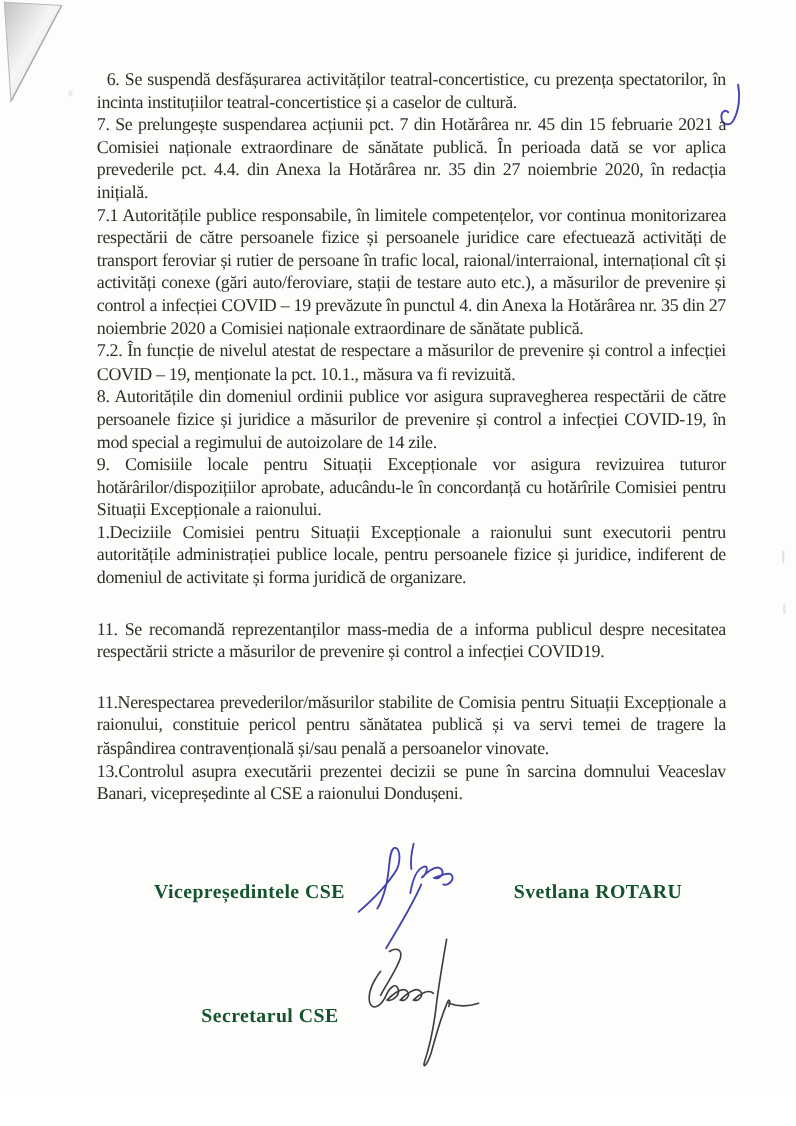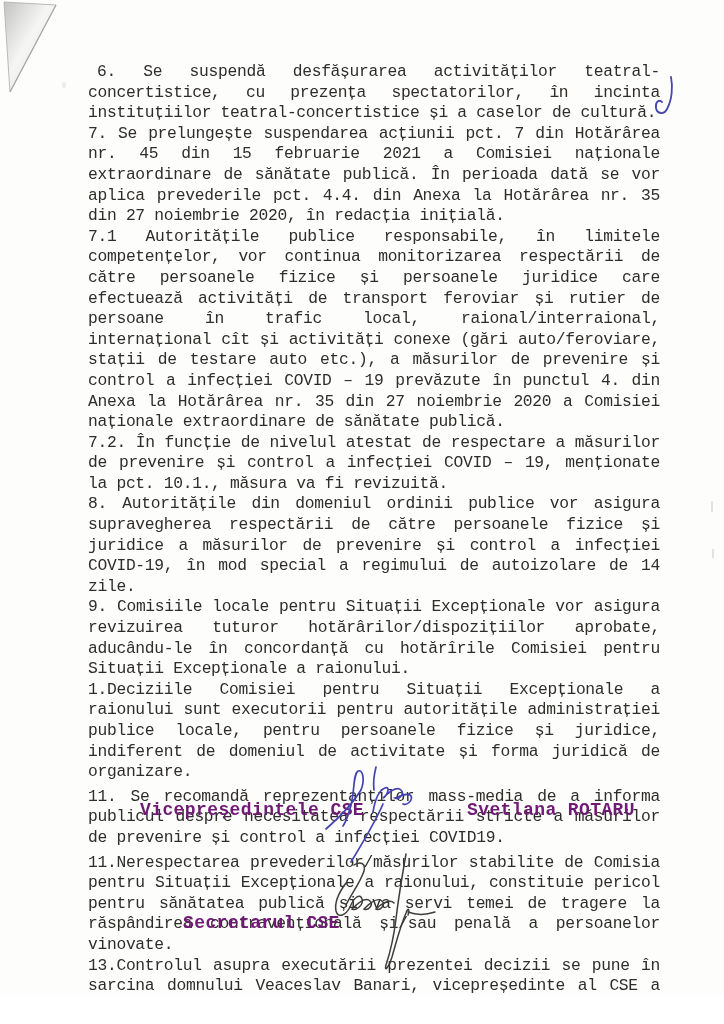"6. Se suspendă desfășurarea" .page { font-family: Liberation Mono, monospace -> none }
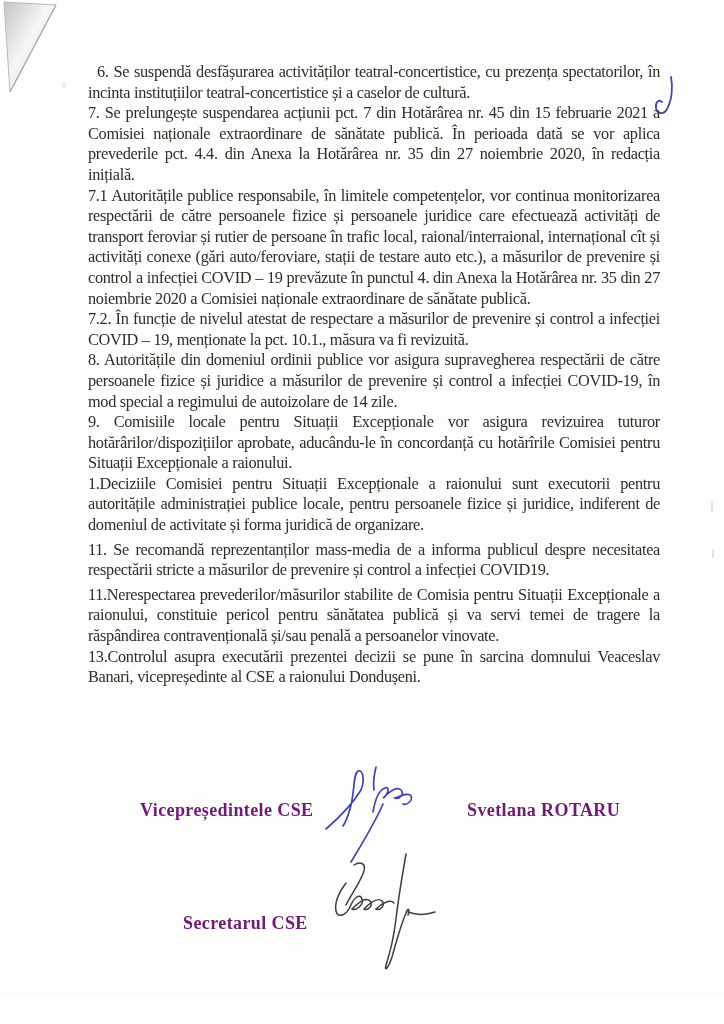"11. Se recomandă reprezentanților" .text-block p.gap-before { margin-top: 4px -> 26px }
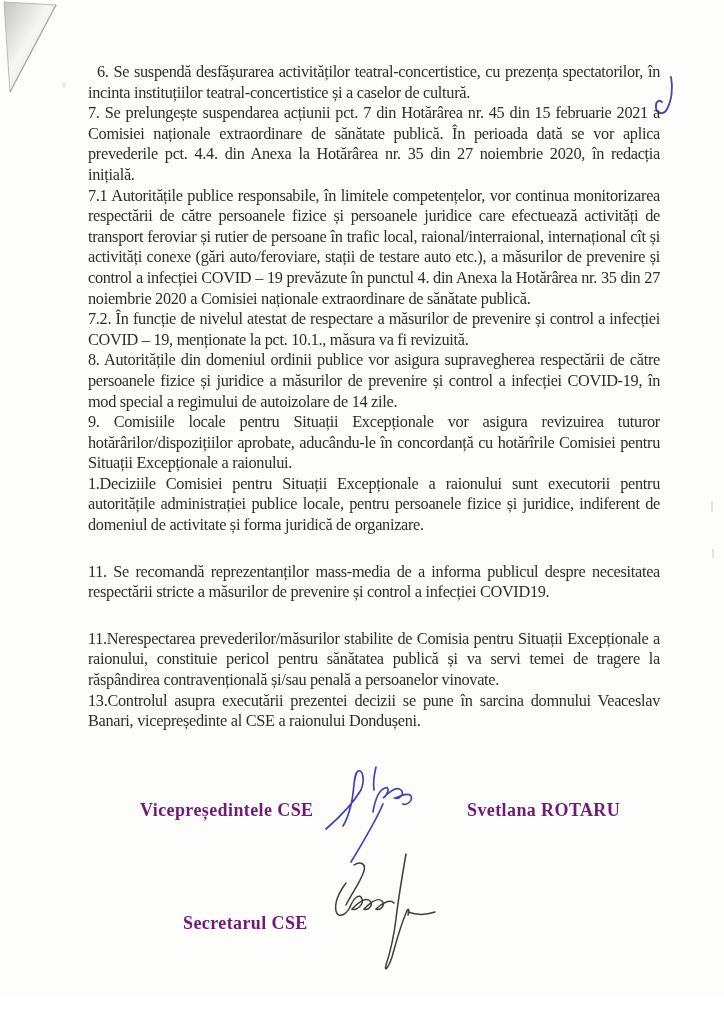"Vicepreședintele CSE" .sig-label, .sig-name { color: #701a75 -> #14532d }
